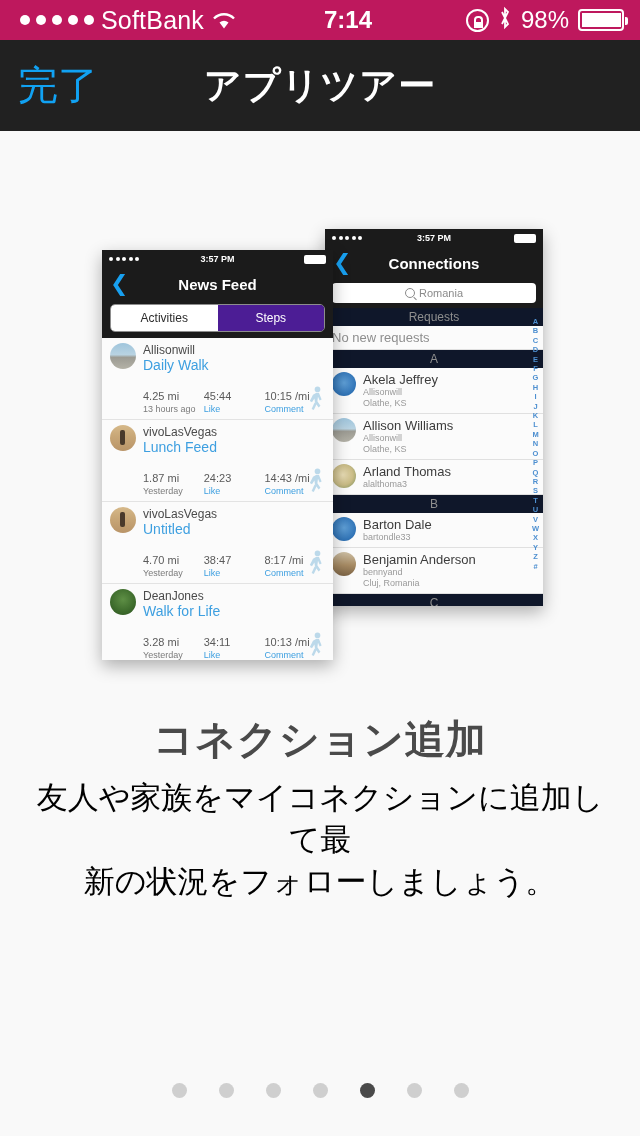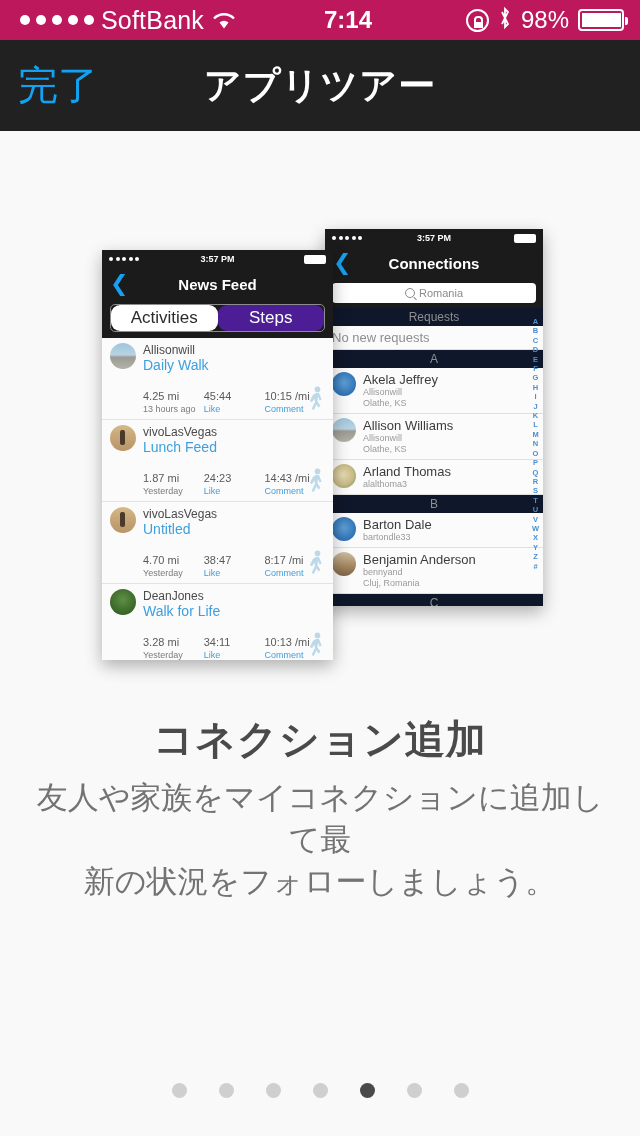"Activities" .seg div { border-radius: 9px -> none; font-size: 17px -> 12px }
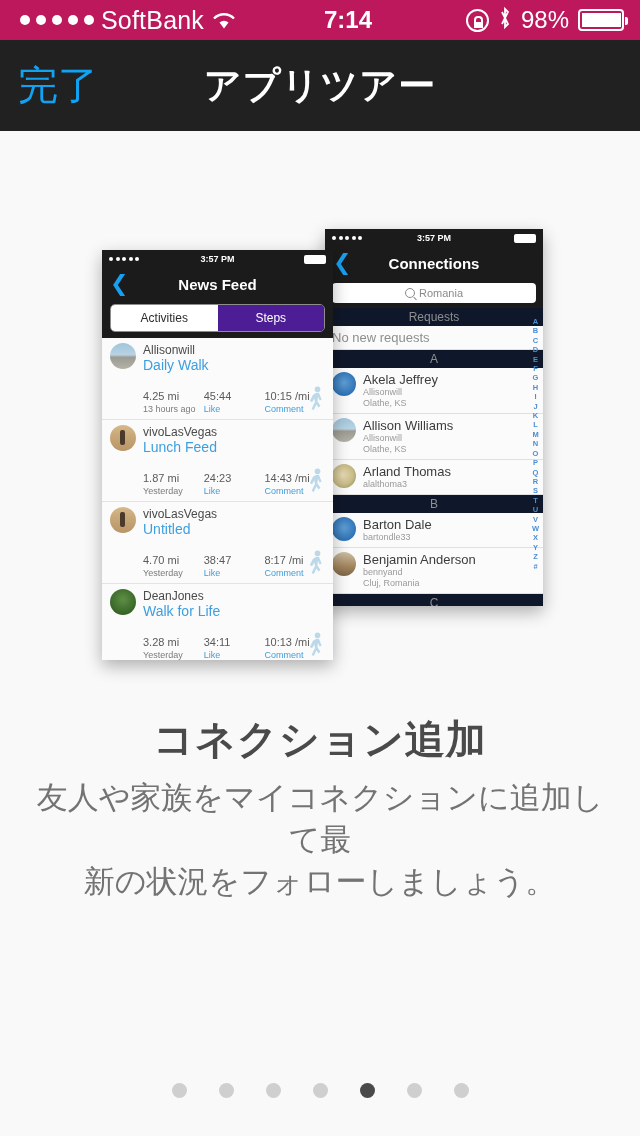"友人や家族をマイコネクションに追加して最" .cap-body { color: #737373 -> #000000 }
